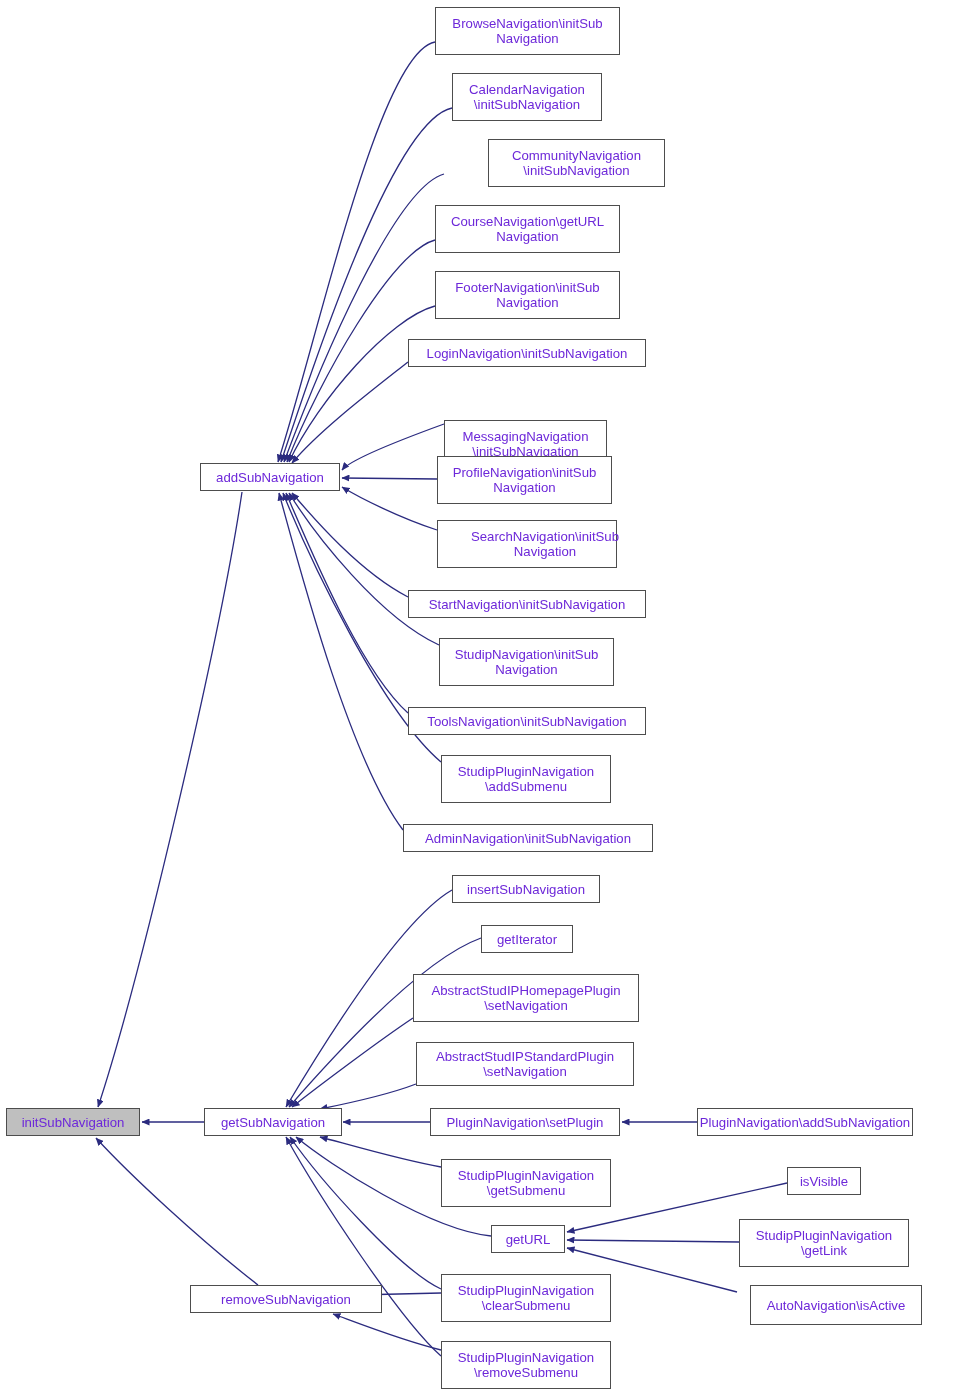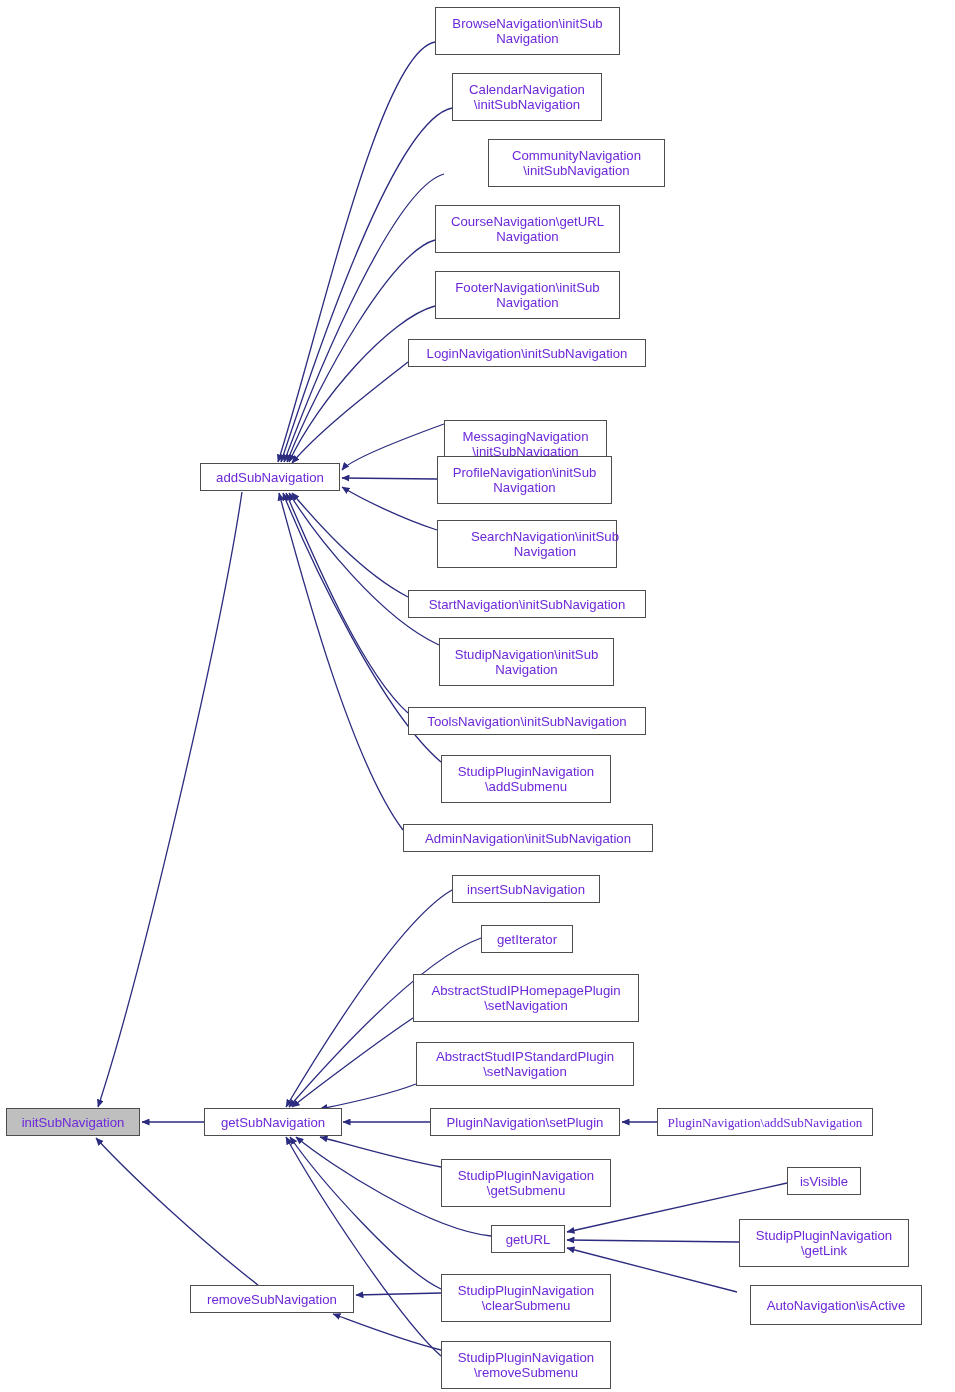"PluginNavigation\addSubNavigation" div.node { font-family: Liberation Serif, serif -> none; left: 657px -> 697px }
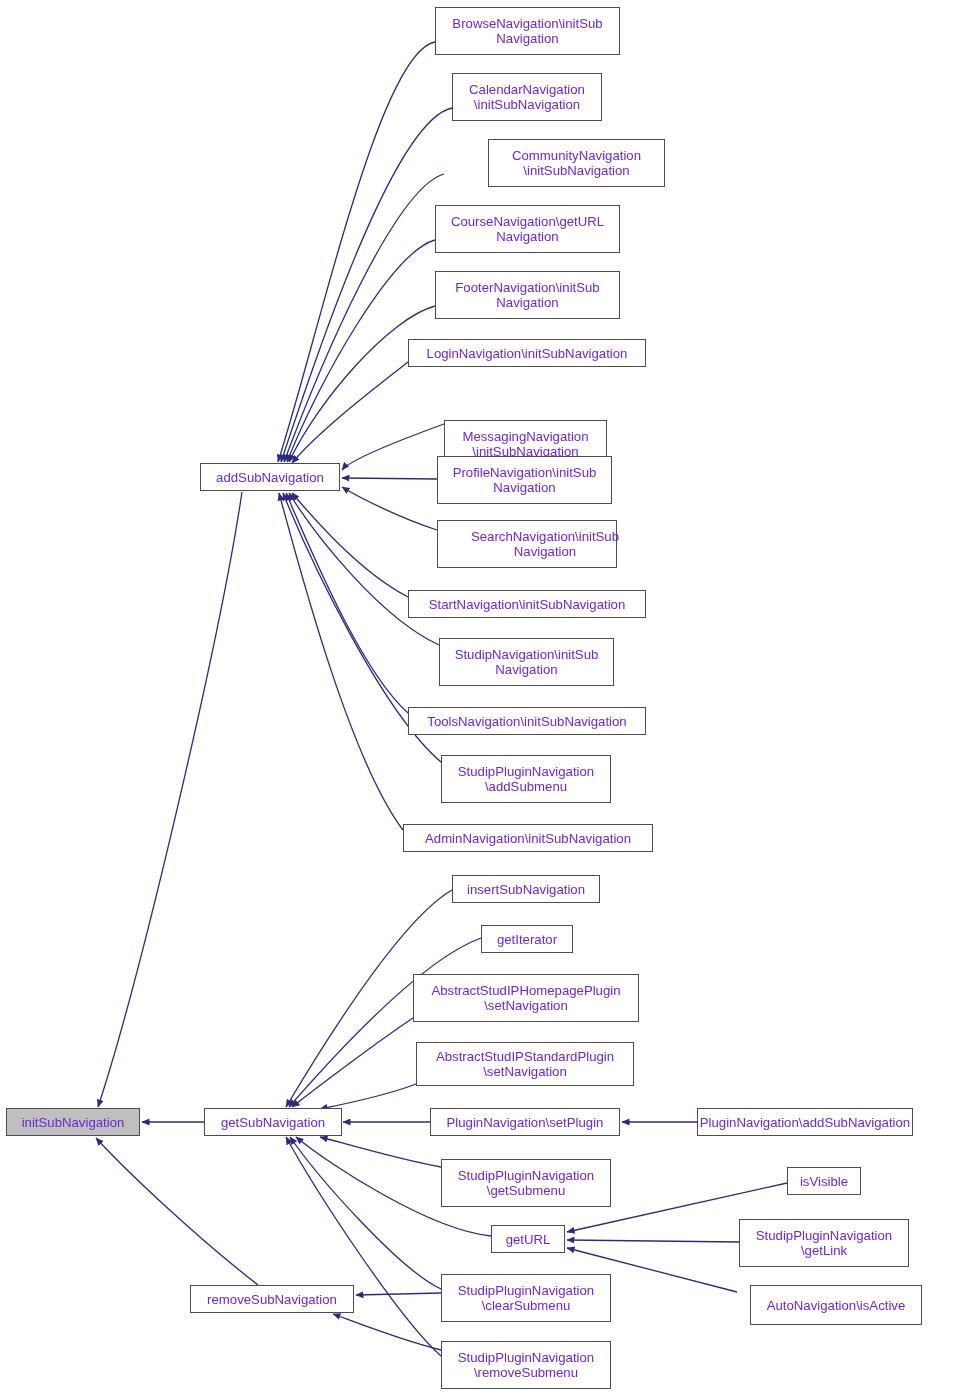"removeSubNavigation" div.node { width: 164px -> 192px }
